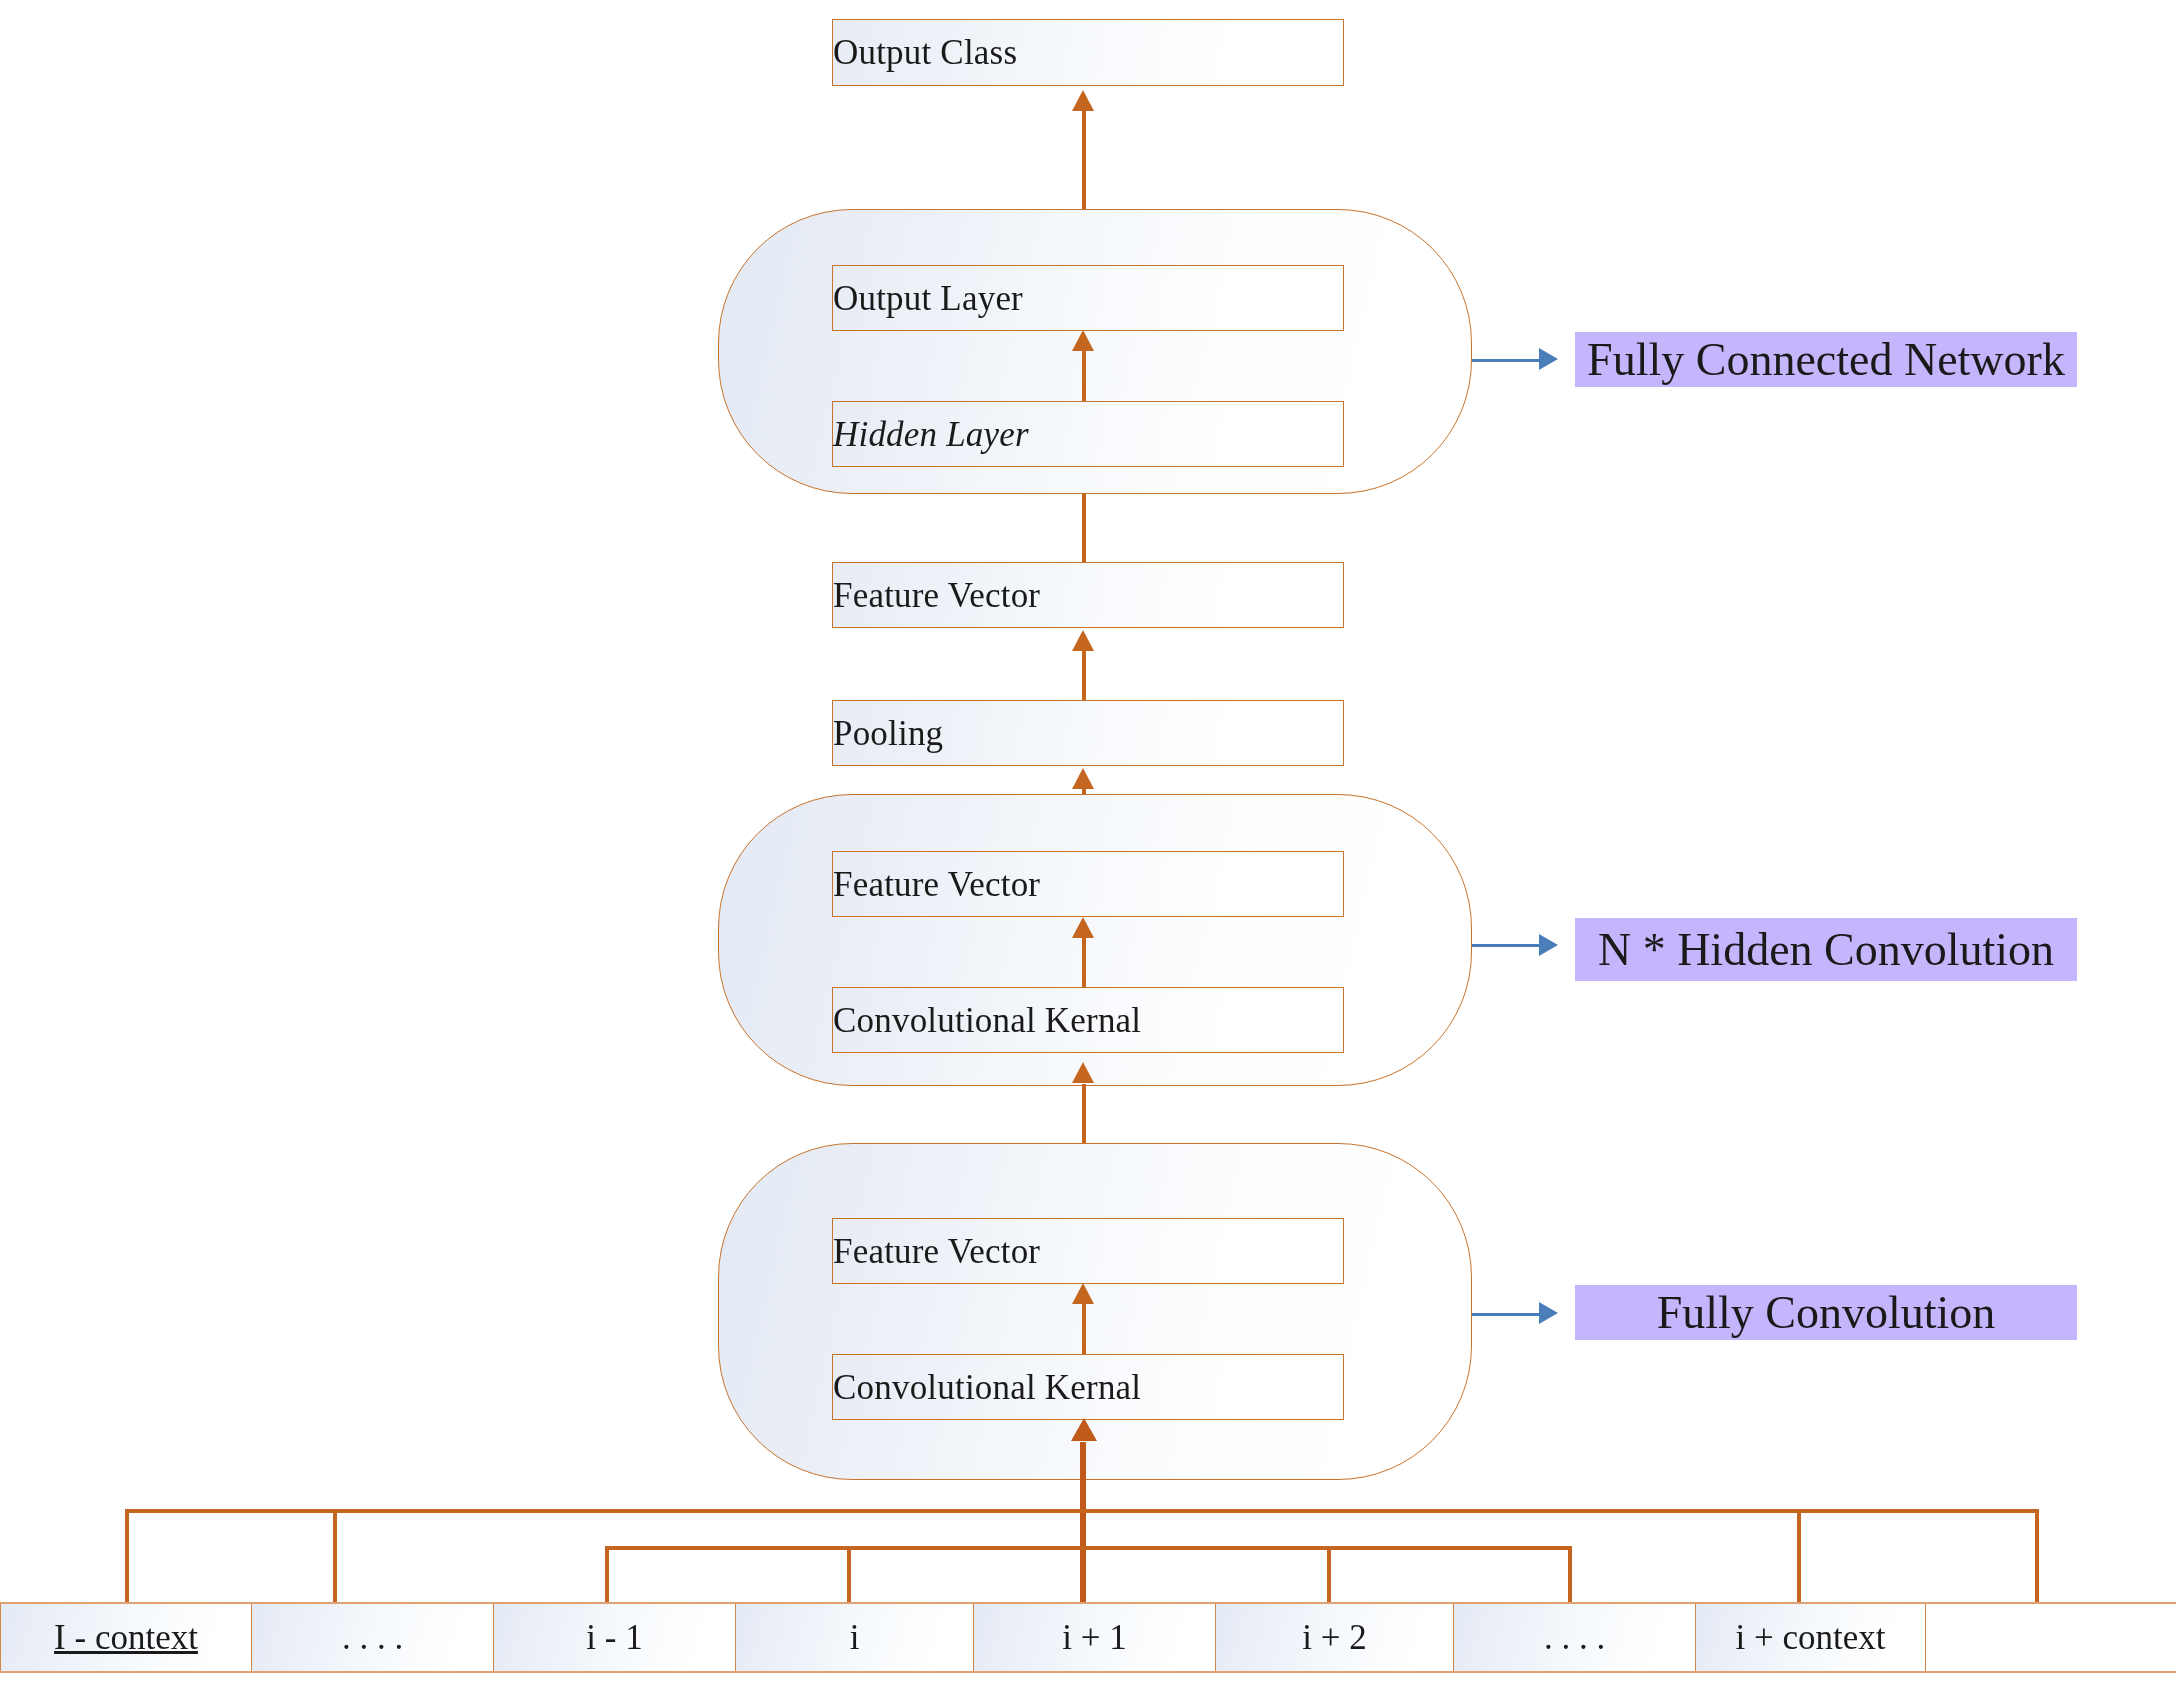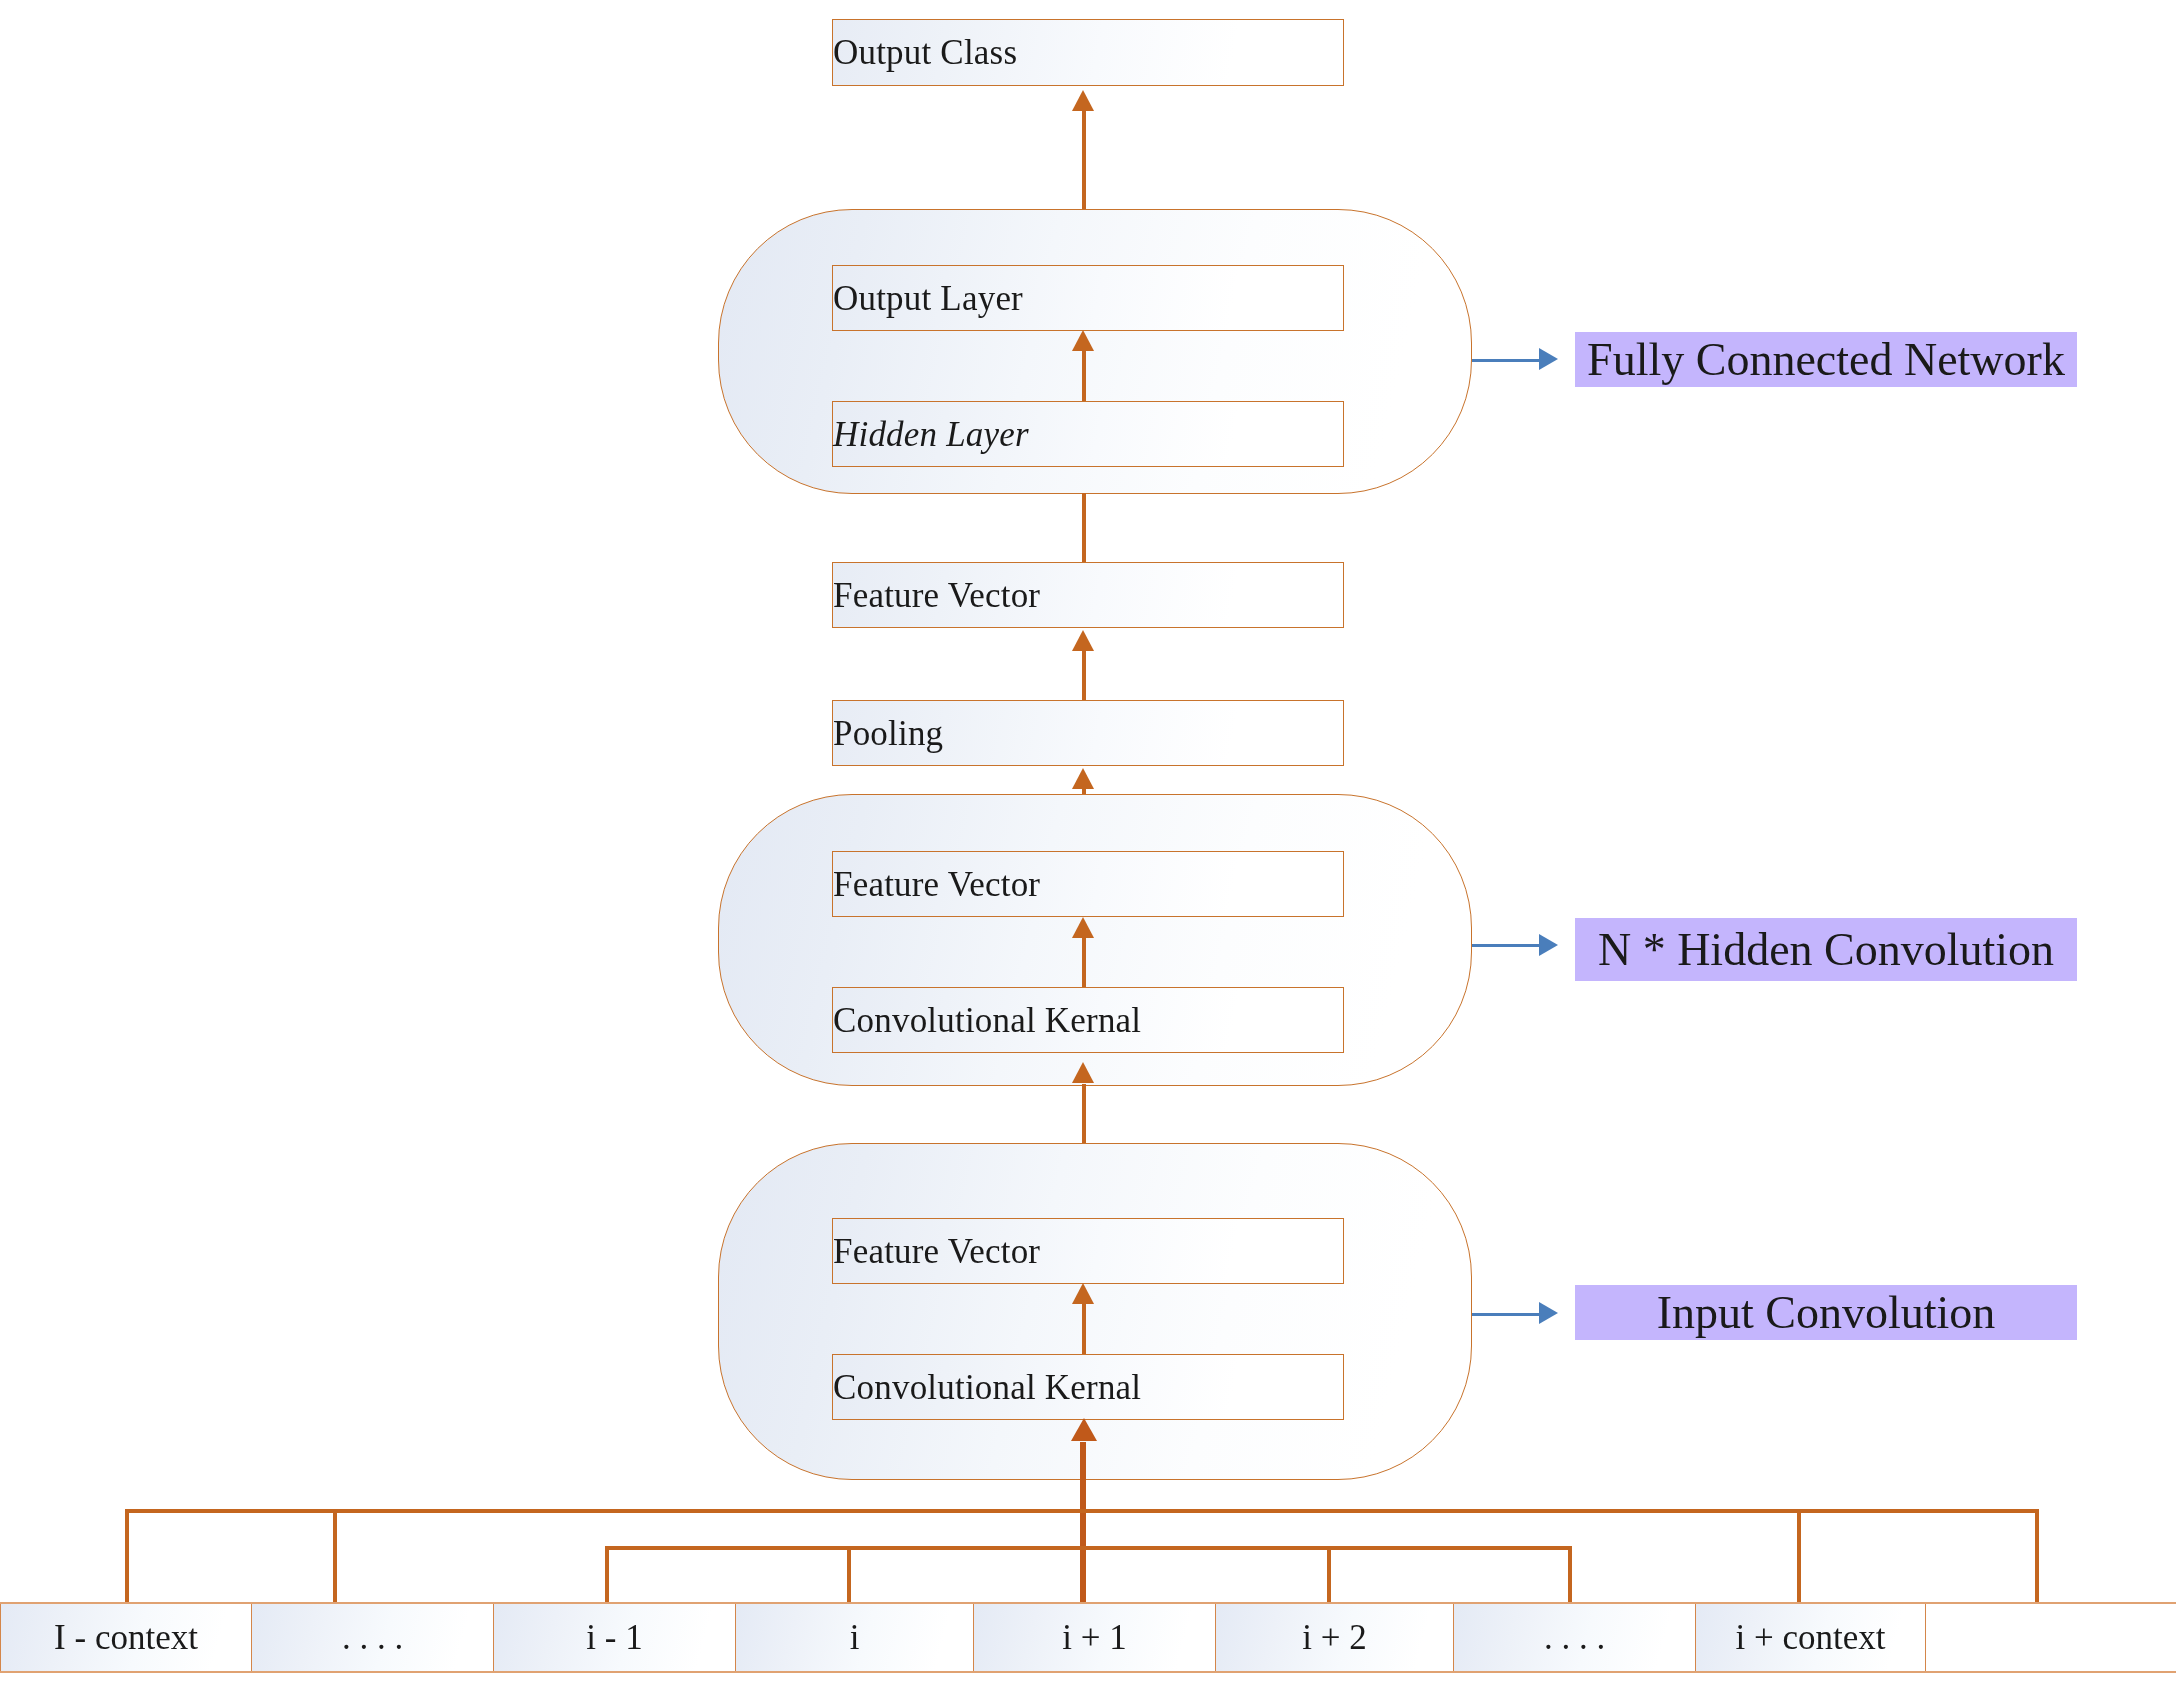"Input Convolution" span { text: Input -> Fully }
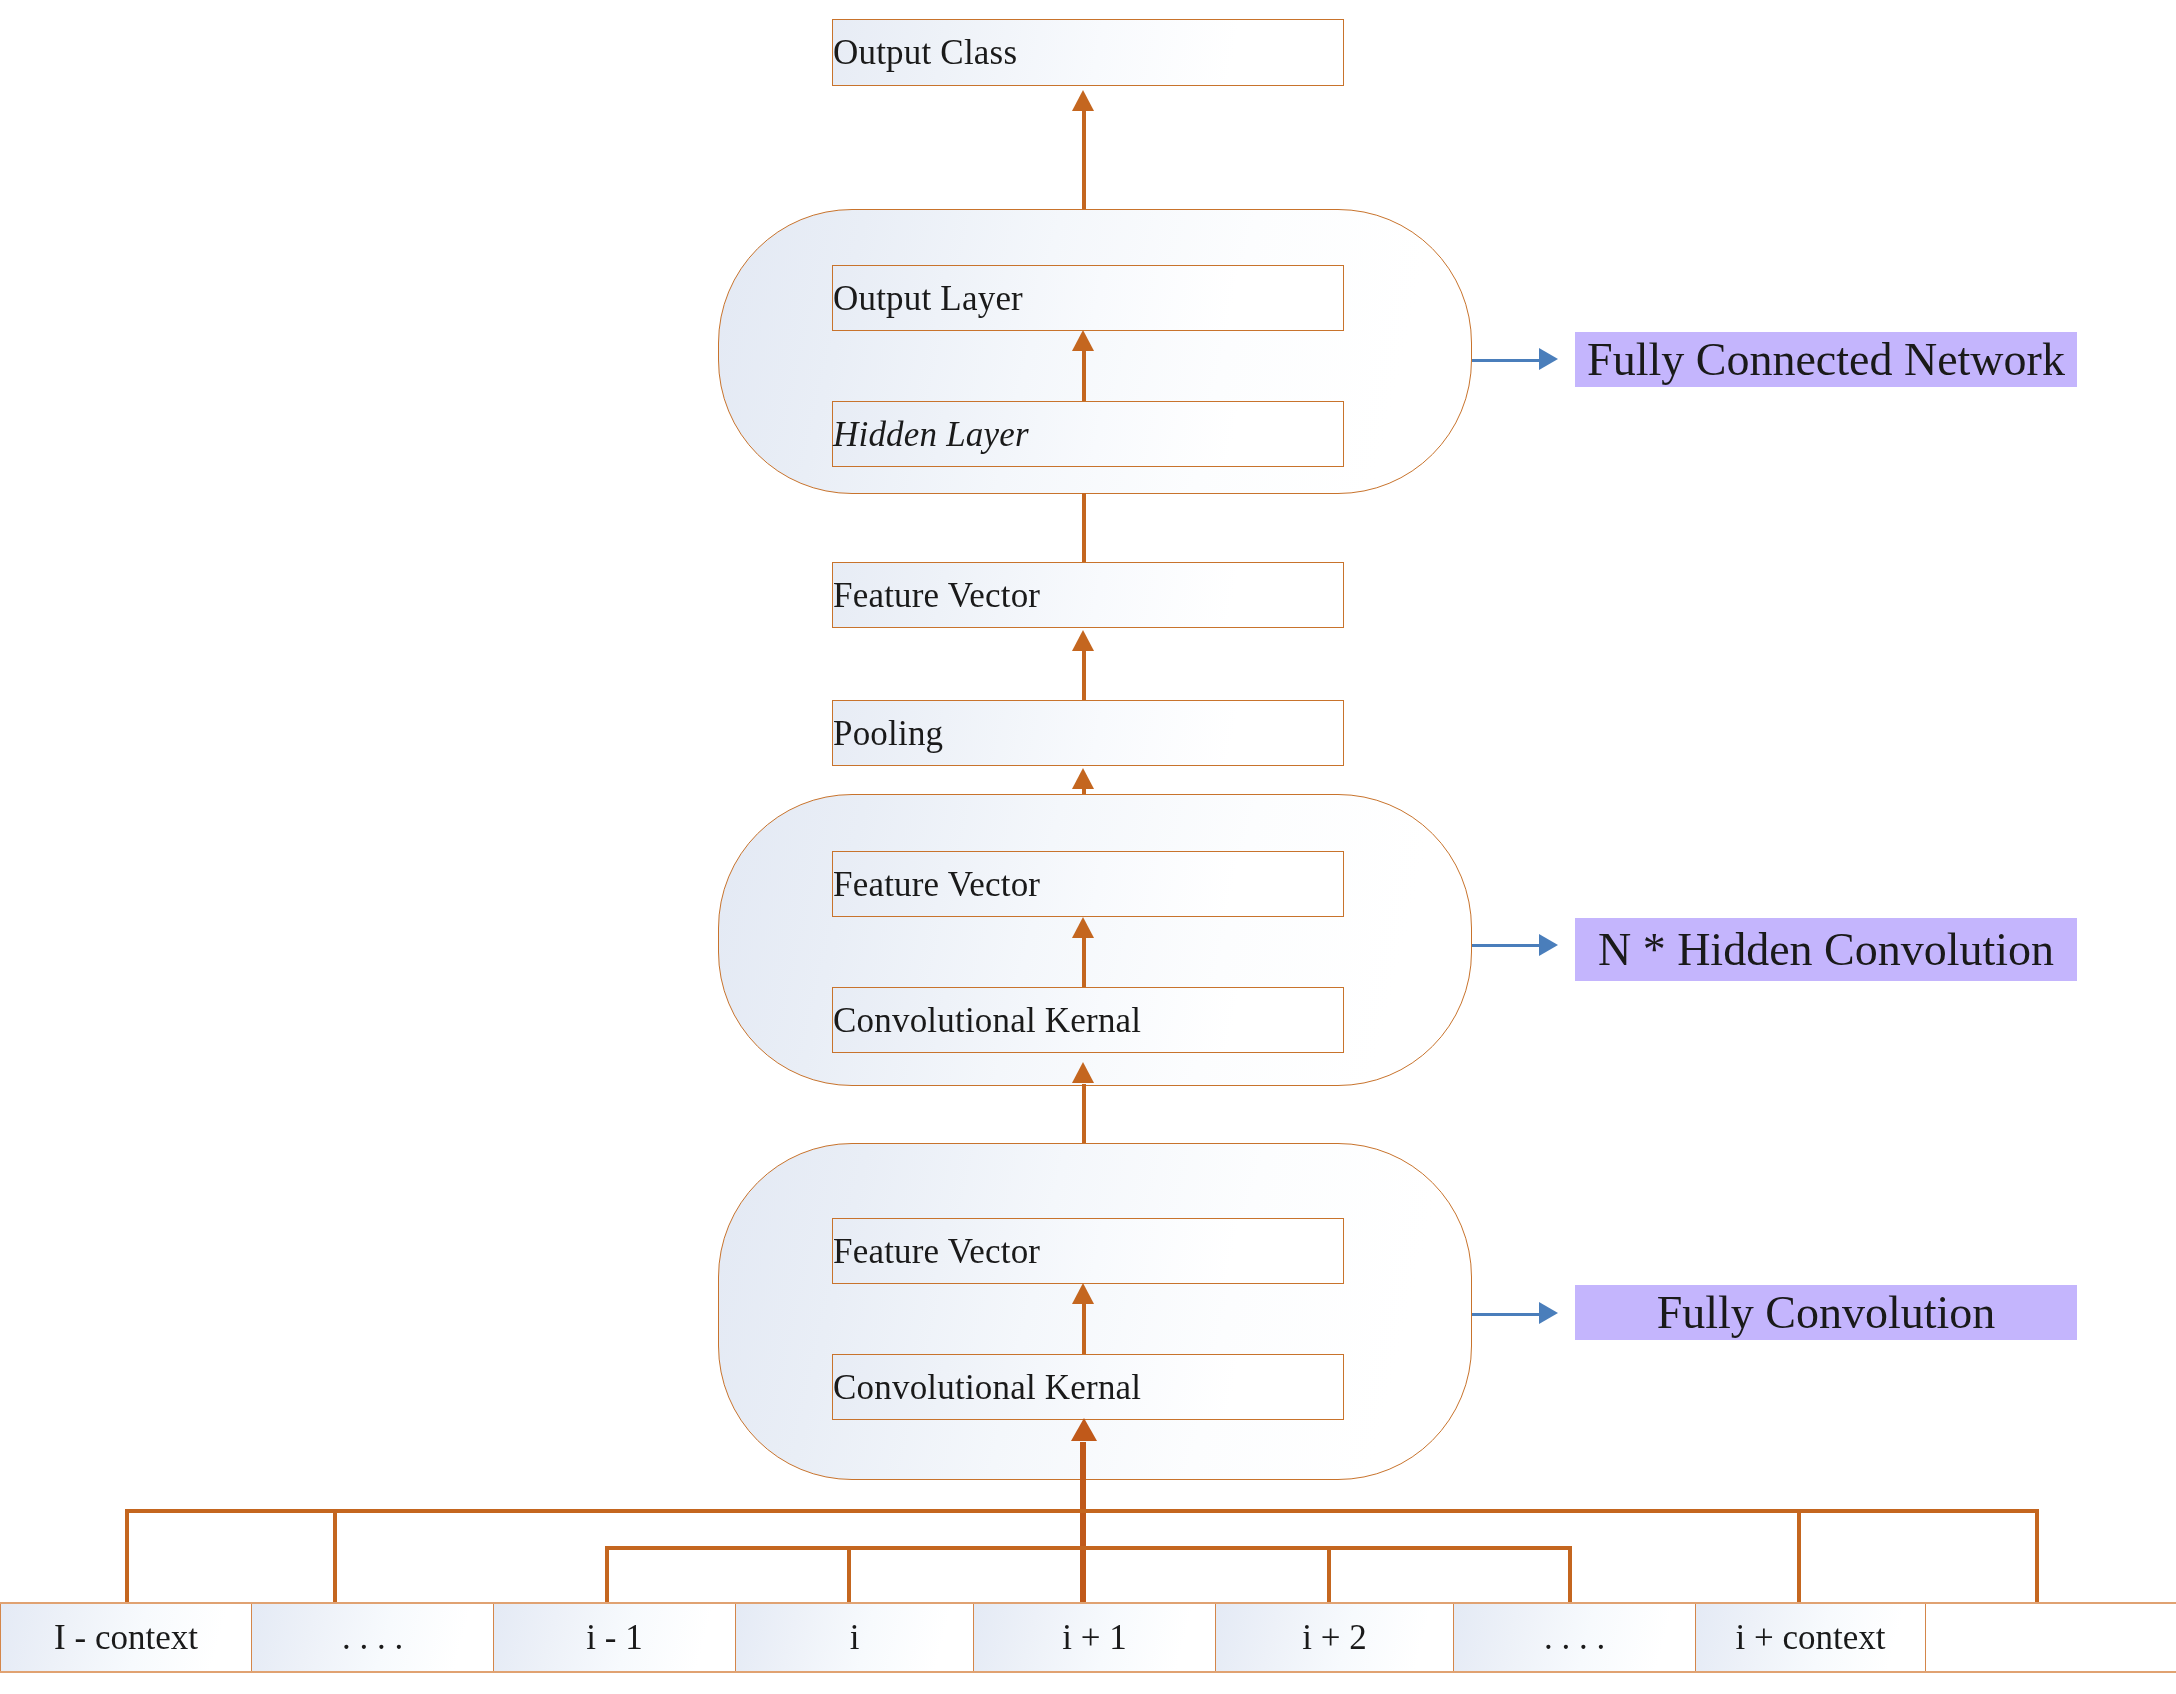"I - context" div.tcell { text-decoration: none -> underline }
